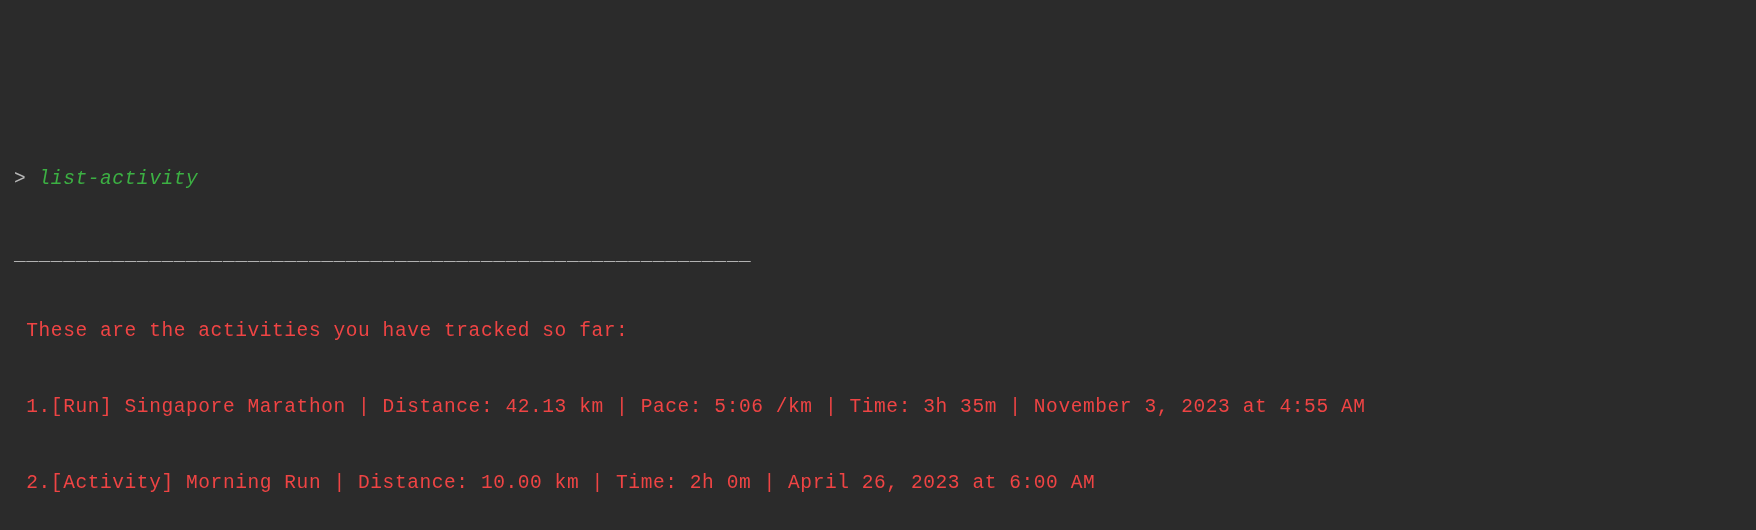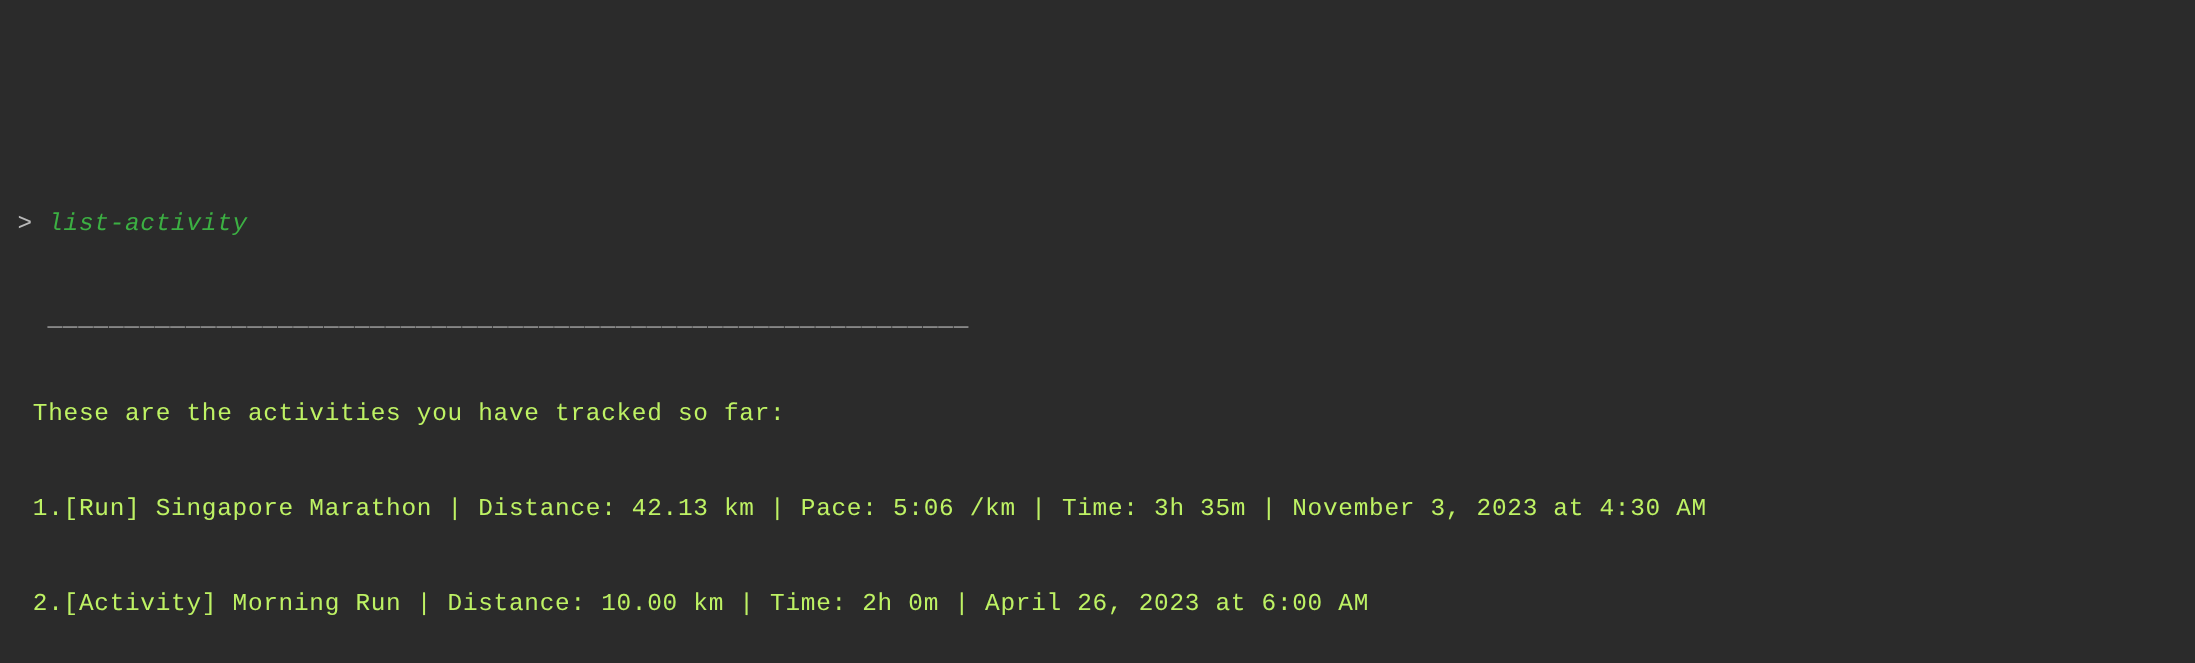"________________________________________" .divider { margin-left: 24px -> none }
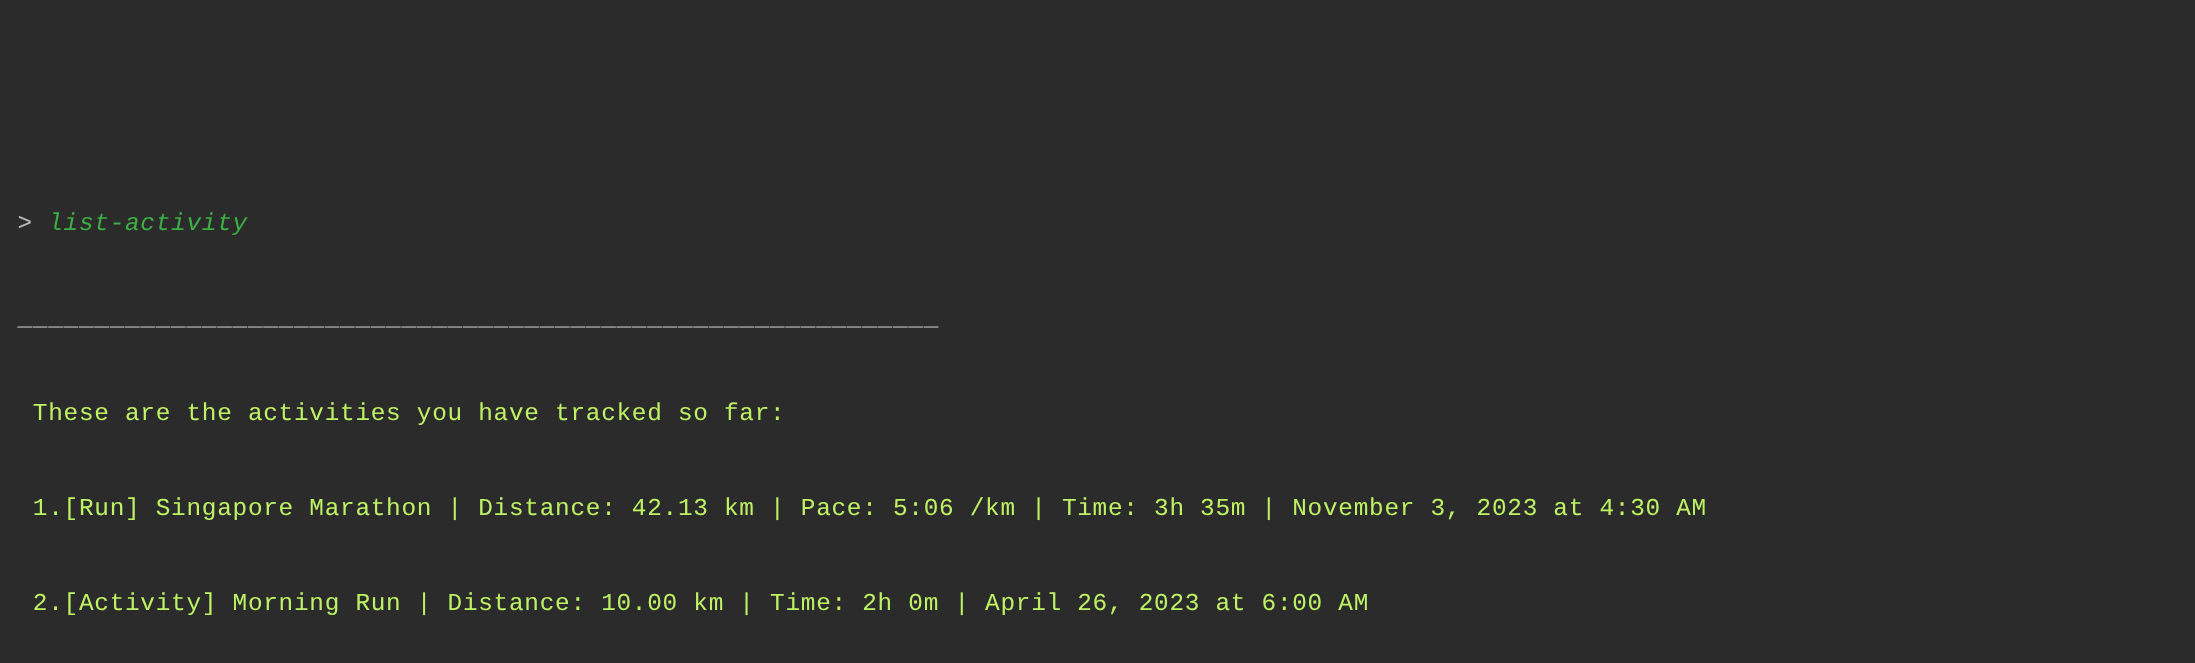"These are the activities you" .output-line { color: #bef264 -> #ef4444 }
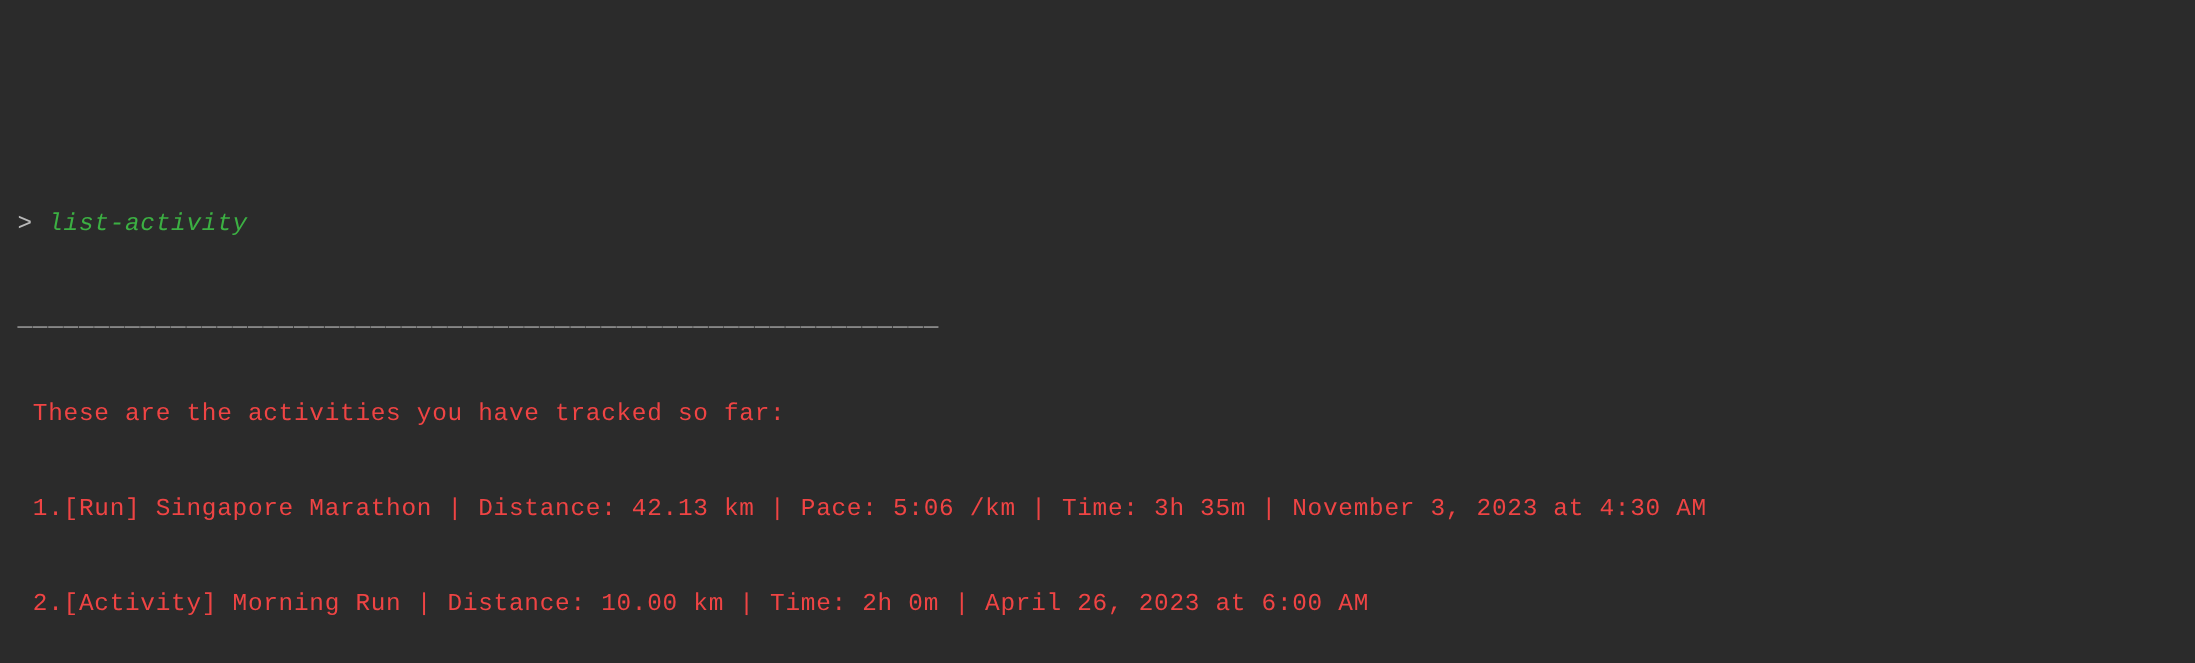"1.[Run] Singapore Marathon | Distance:" div.output-line { text: 4:30 -> 4:55 }
